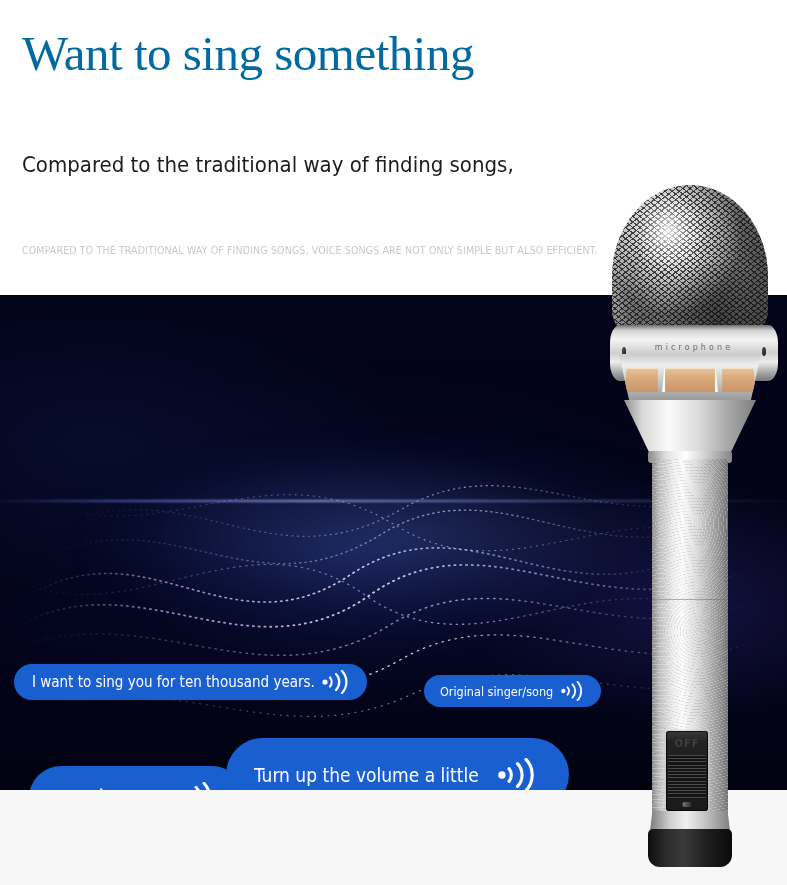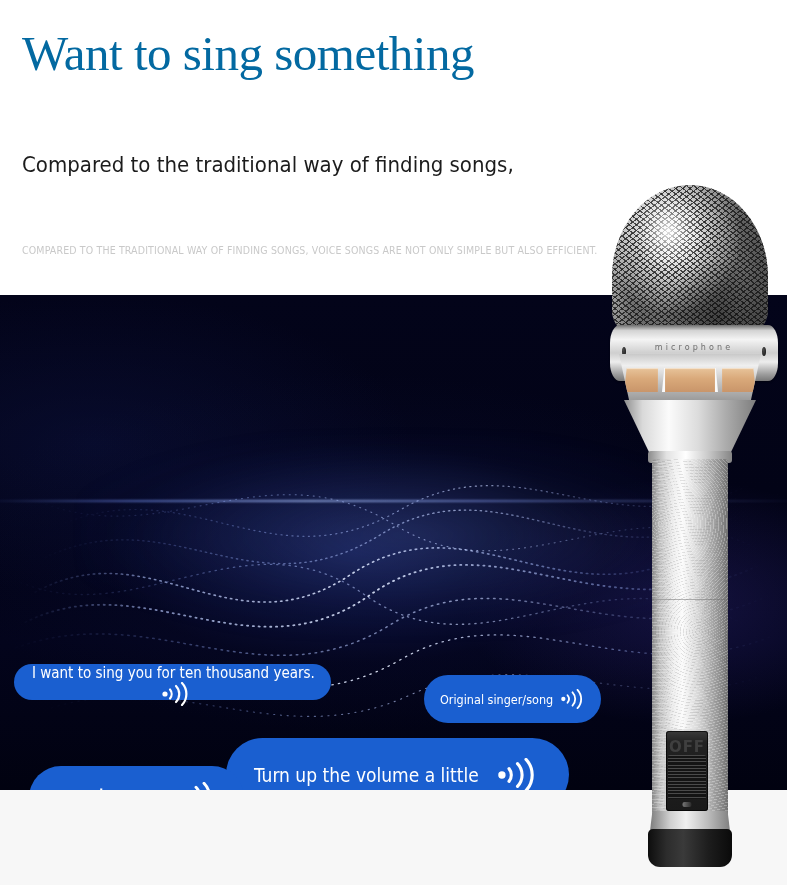"I want to sing you" #b-tenthousand { flex-direction: column -> none }
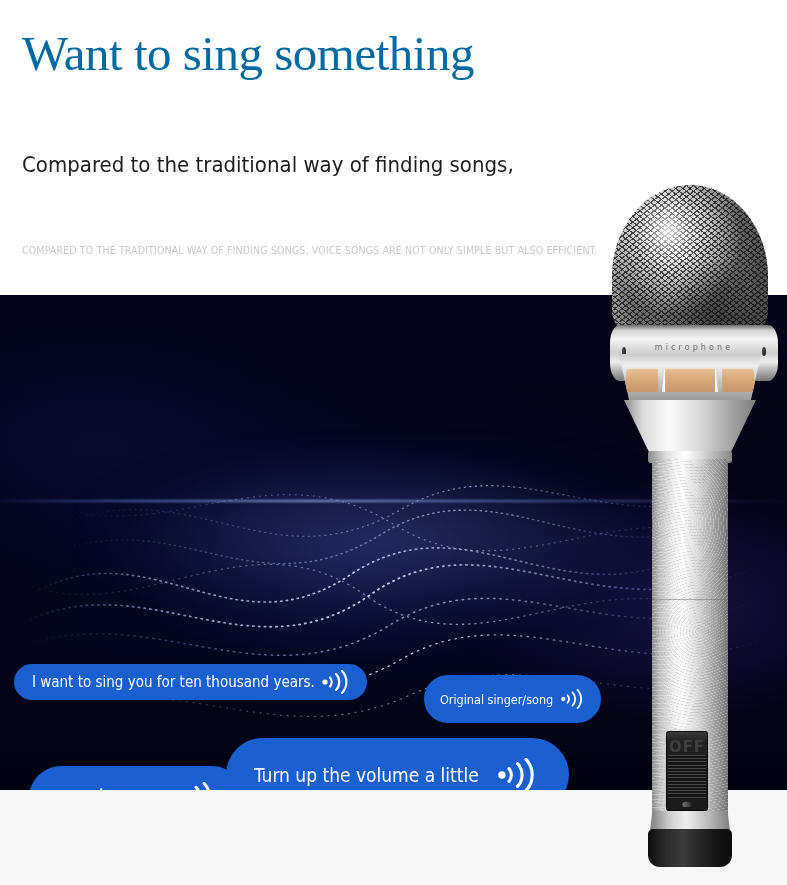"Original singer/song" #b-originalsingersong { height: 48px -> 32px }
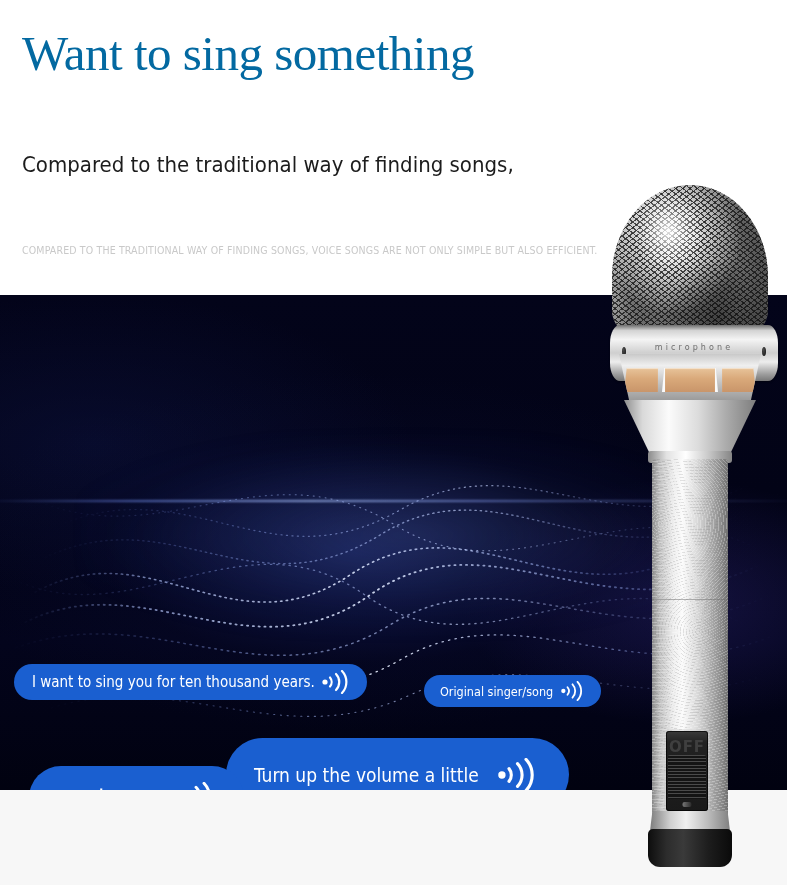"OFF" .switch-plate .off { font-size: 15px -> 10px }
